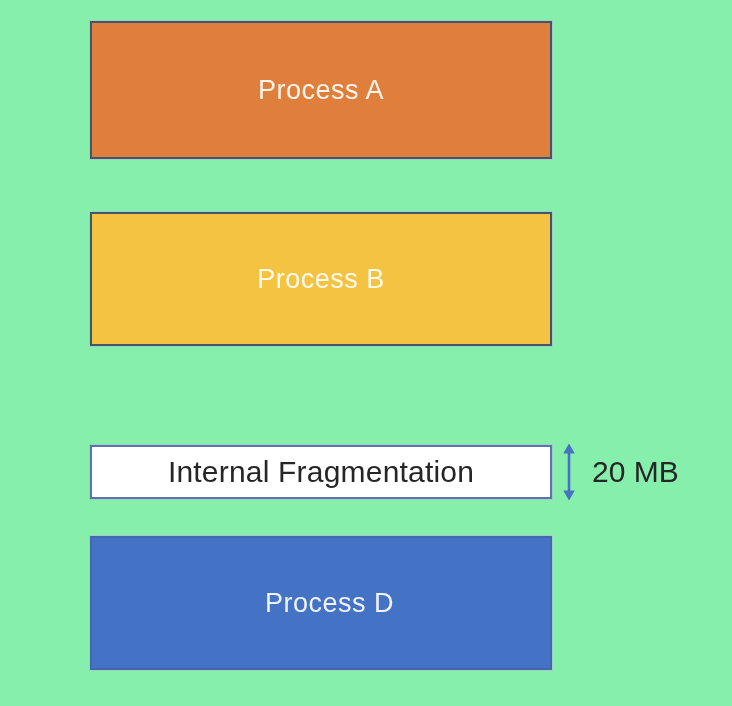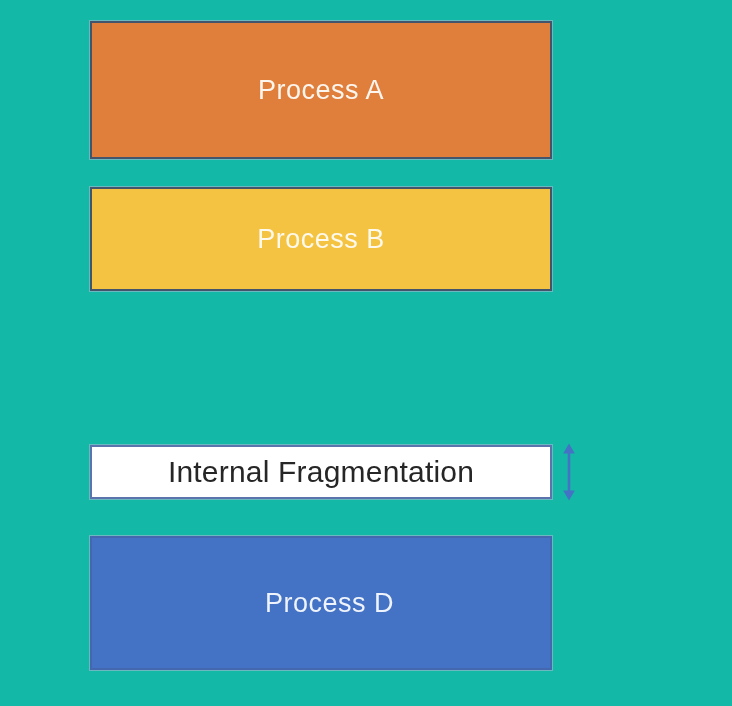"Process A" .canvas { background: #14b8a6 -> #86efac }
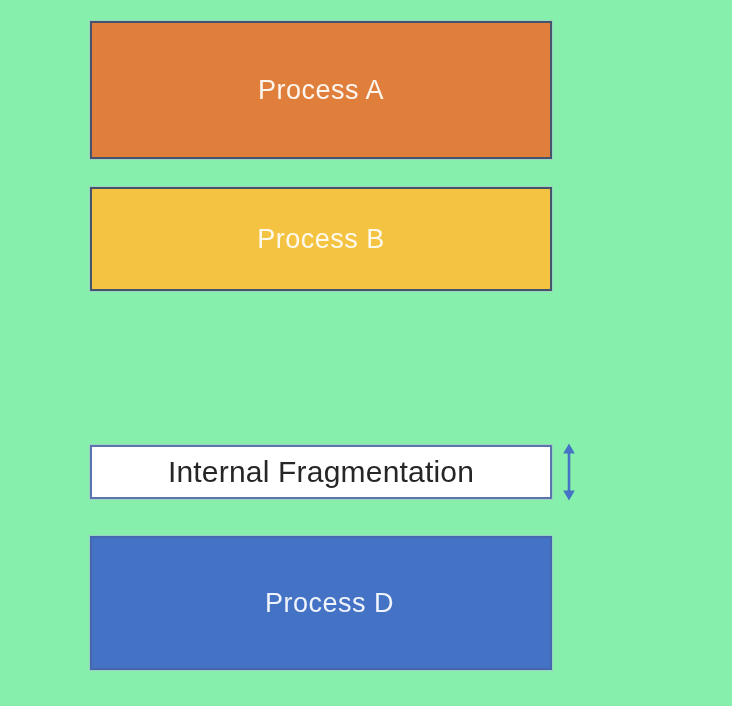"Process B" .block-b { height: 104px -> 134px; top: 187px -> 212px }
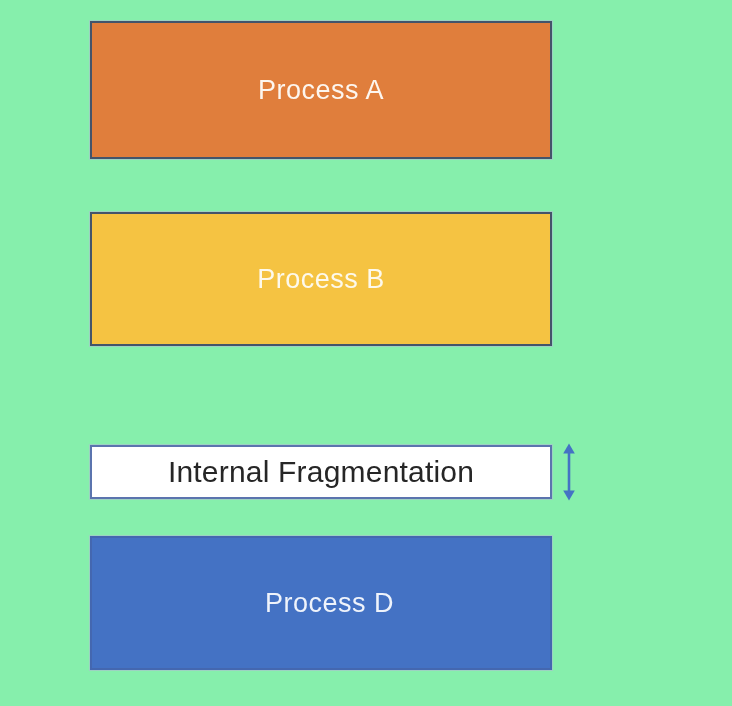"20 MB" div.size-label { html: none -> <div>20 MB</div> }
